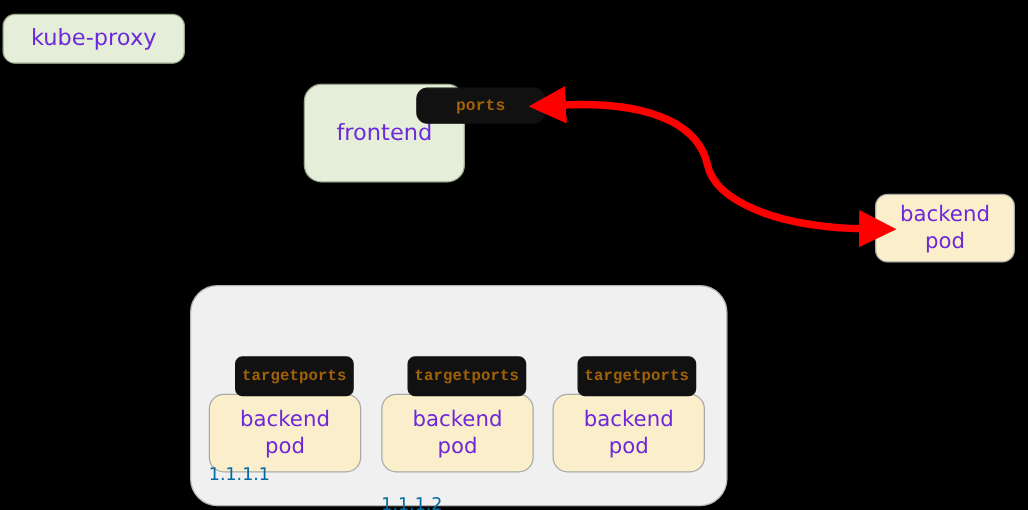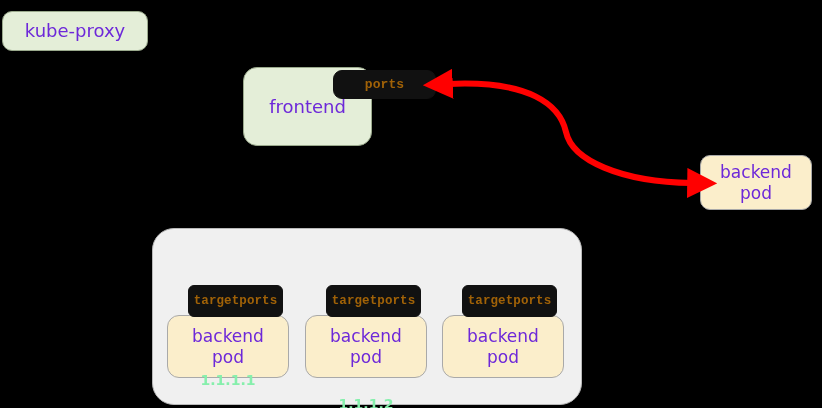"1.1.1.1" .ip-label { color: #86efac -> #0369a1; font-weight: bold -> normal; text-align: center -> left }
